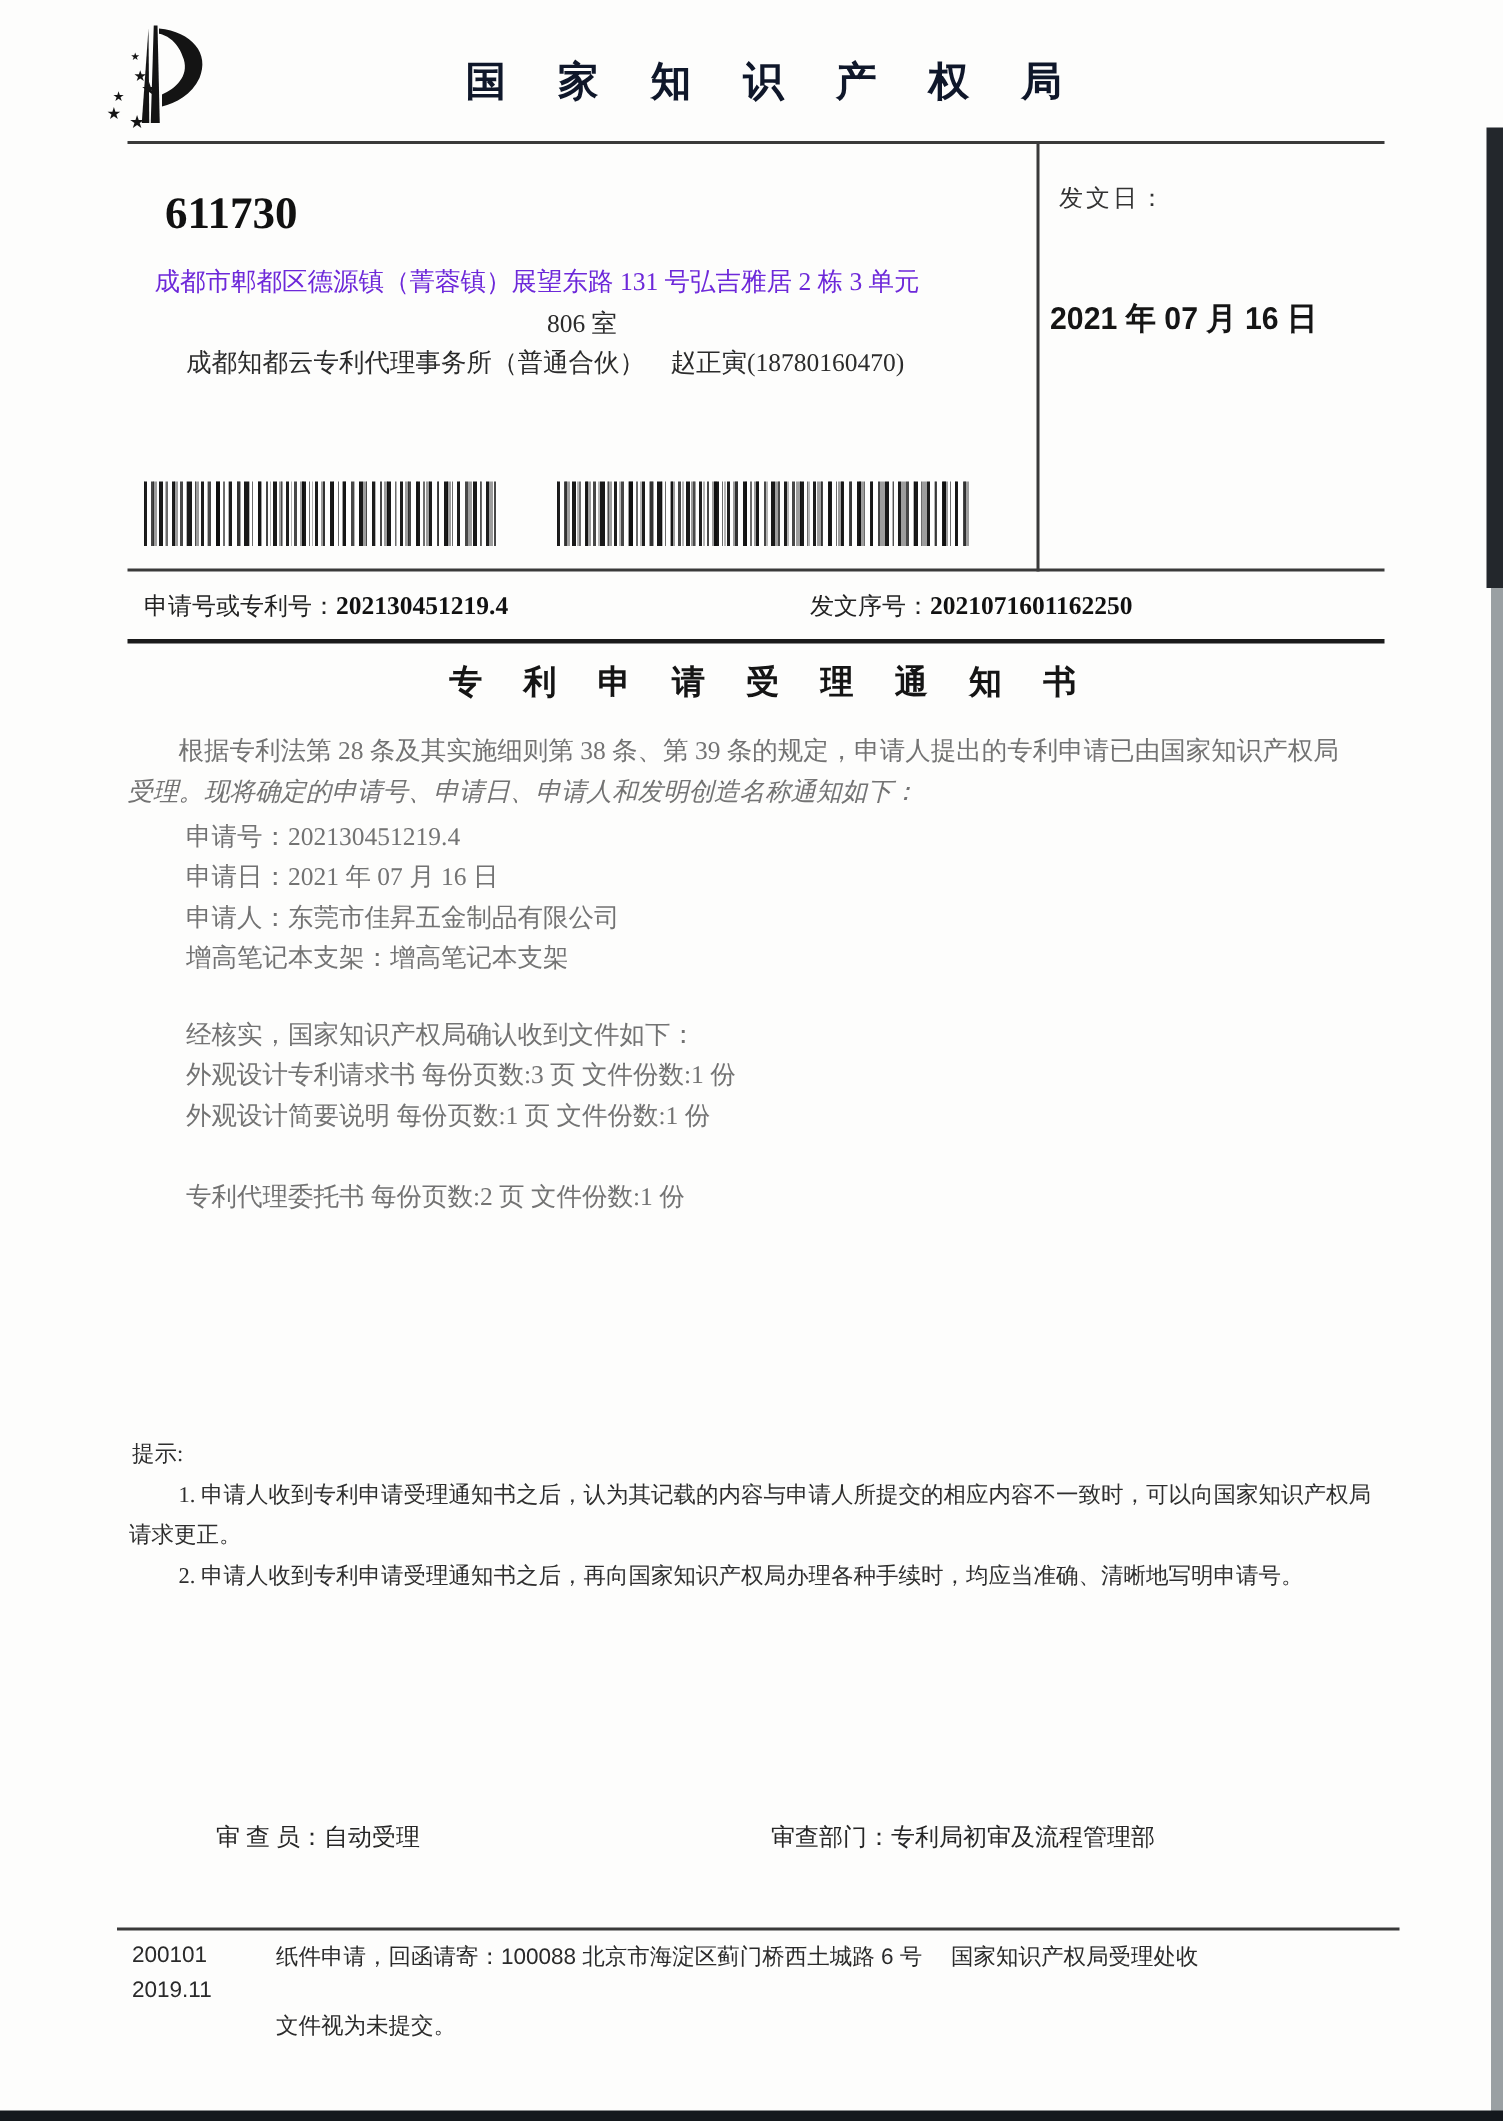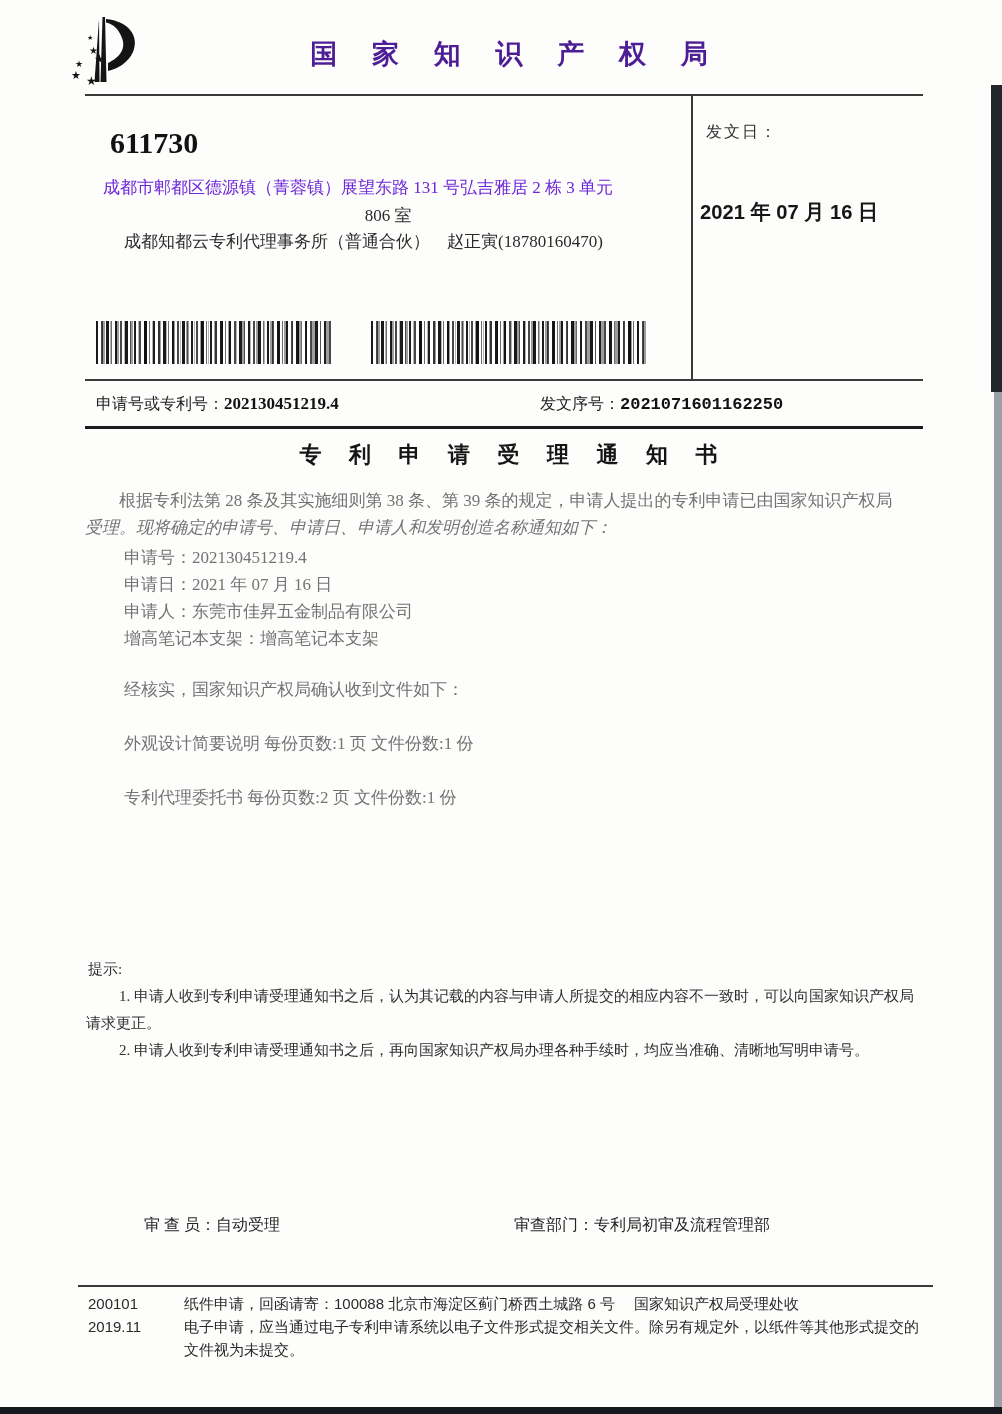"国 家 知 识 产" .hdr-title { color: #4c1d95 -> #0f172a }
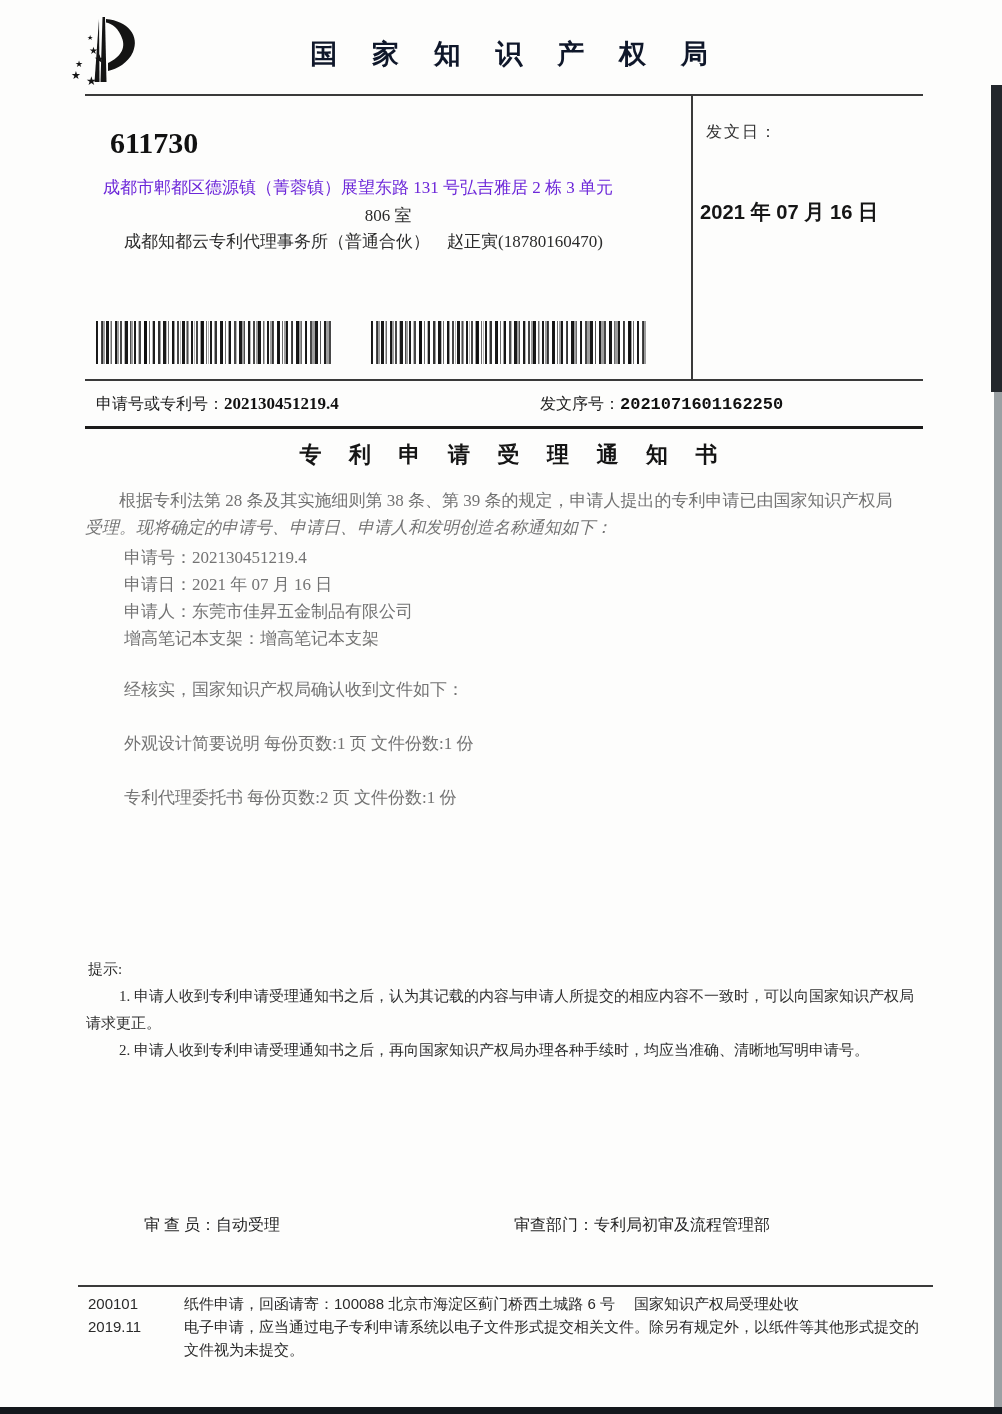"发文序号：2021071601162250" div.abs { font-family: Liberation Mono, monospace -> none }
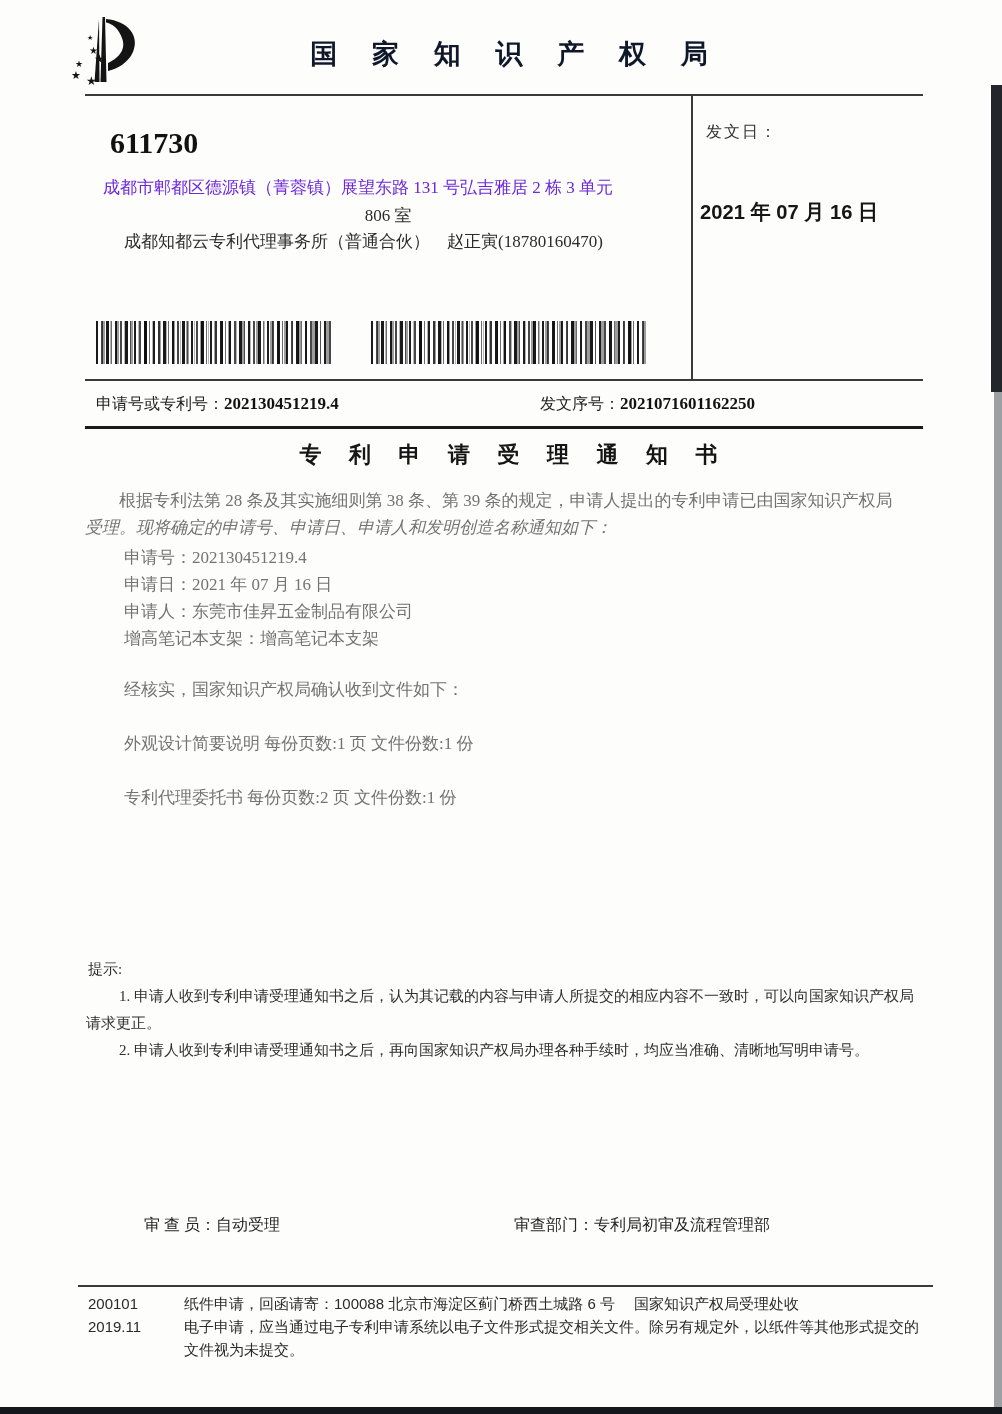"外观设计专利请求书 每份页数:3 页 文件份数:1 份" div.abs { html: none -> <div>外观设计专利请求书 每份页数:3 页 文件份数:1 份</div> }
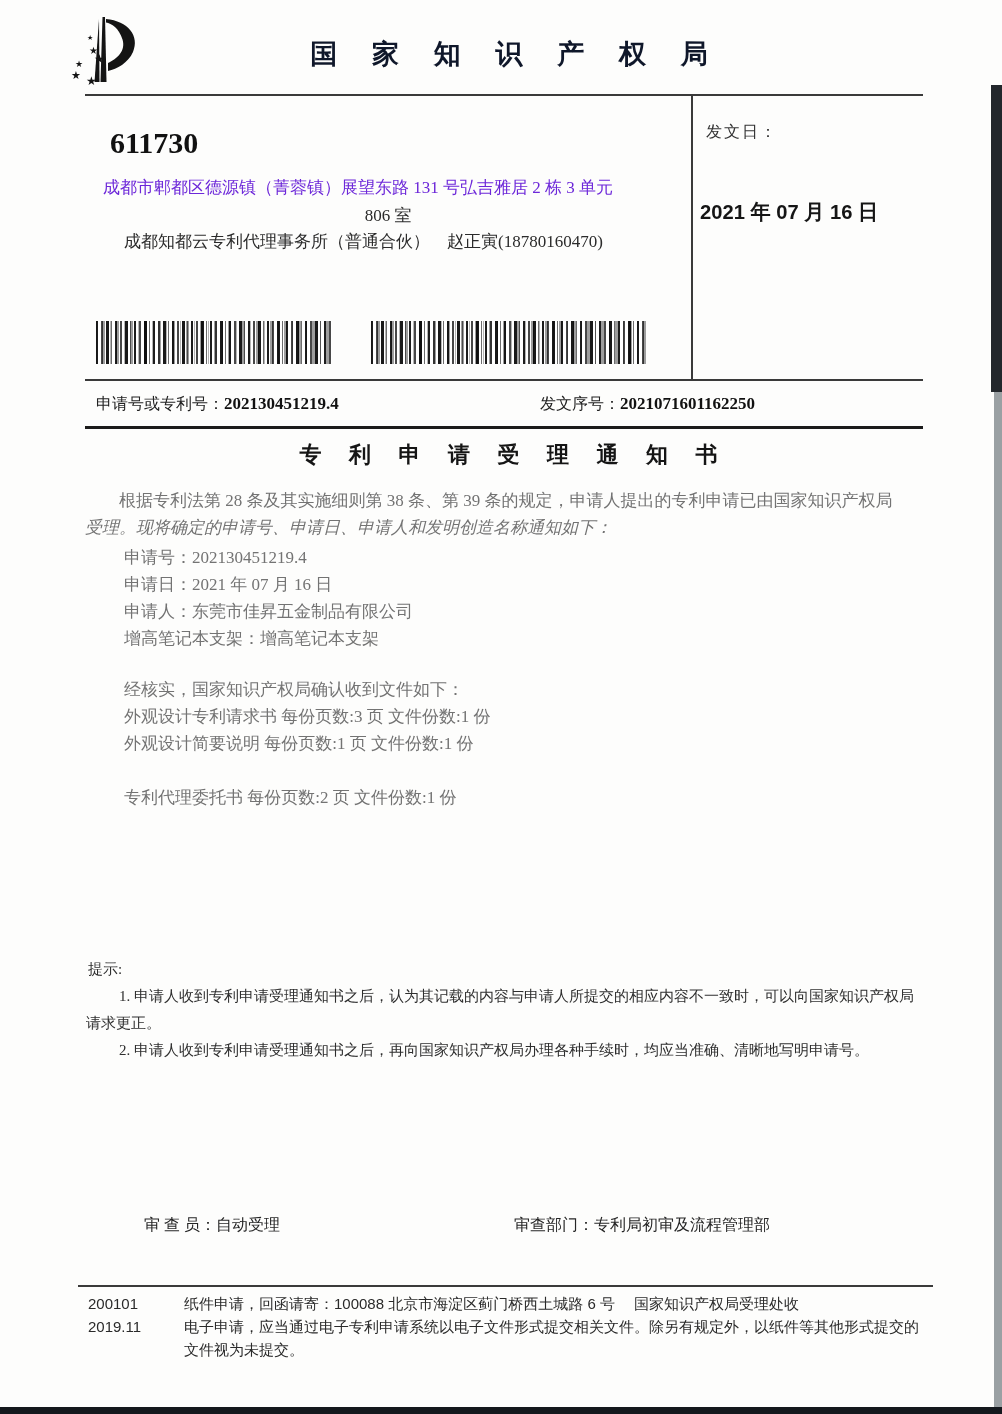"电子申请，应当通过电子专利申请系统以电子文件形式提交相关文件。除另有规定外，以纸" div.abs { html: <div>电子申请，应当通过电子专利申请系统以电子文件形式提交相关文件。除另有规定外，以纸件等其他形式提交的</div> -> none }
